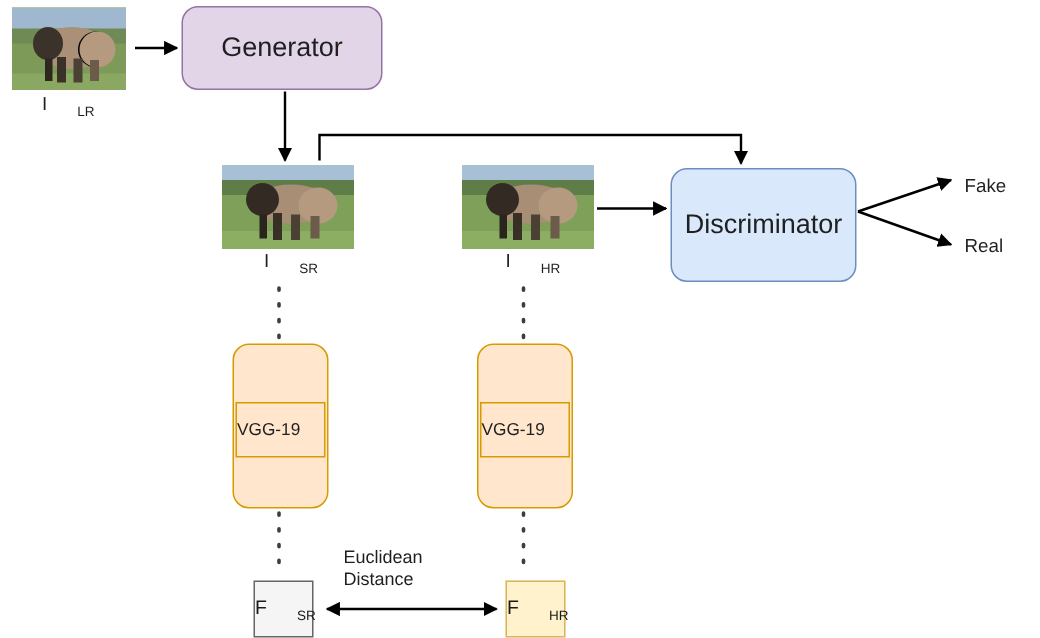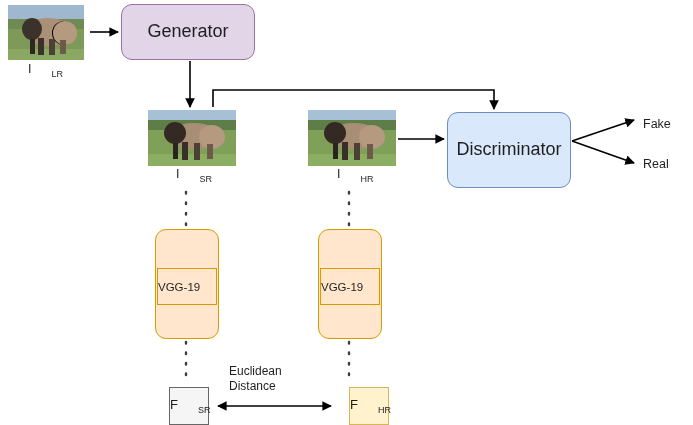"F HR" #f-hr { margin-left: 12px -> none }
